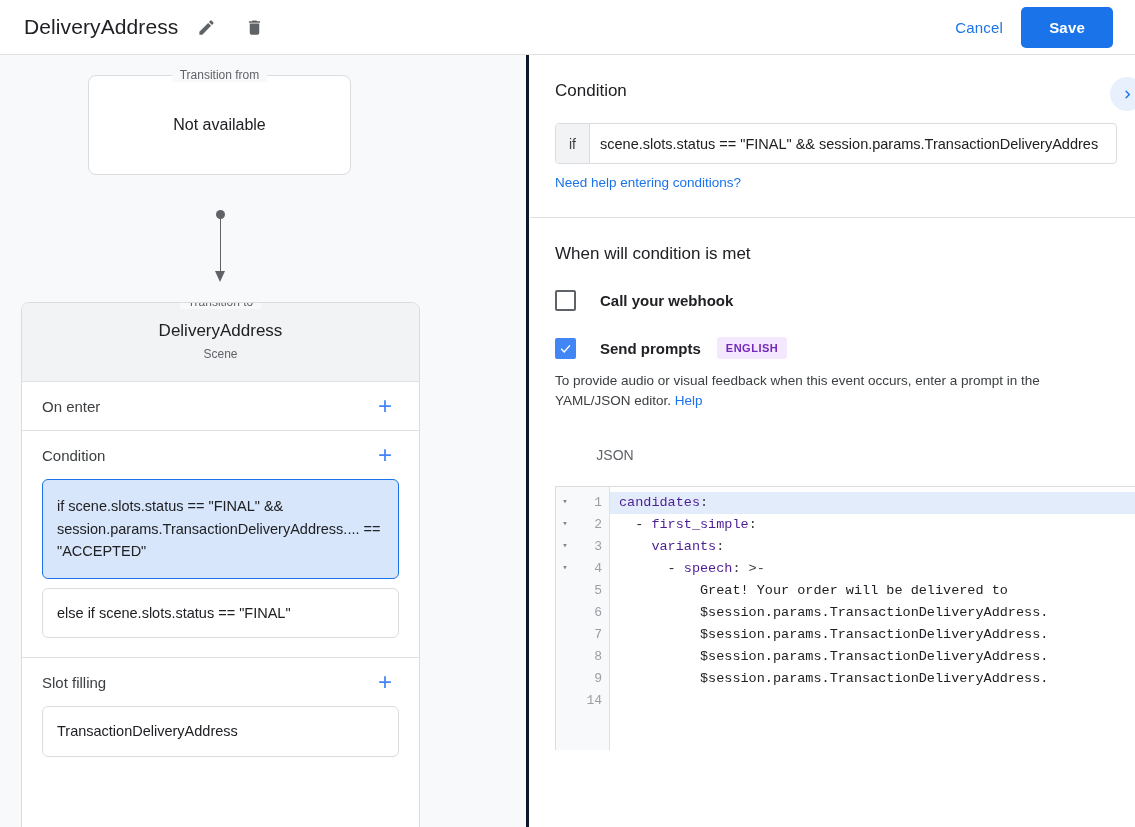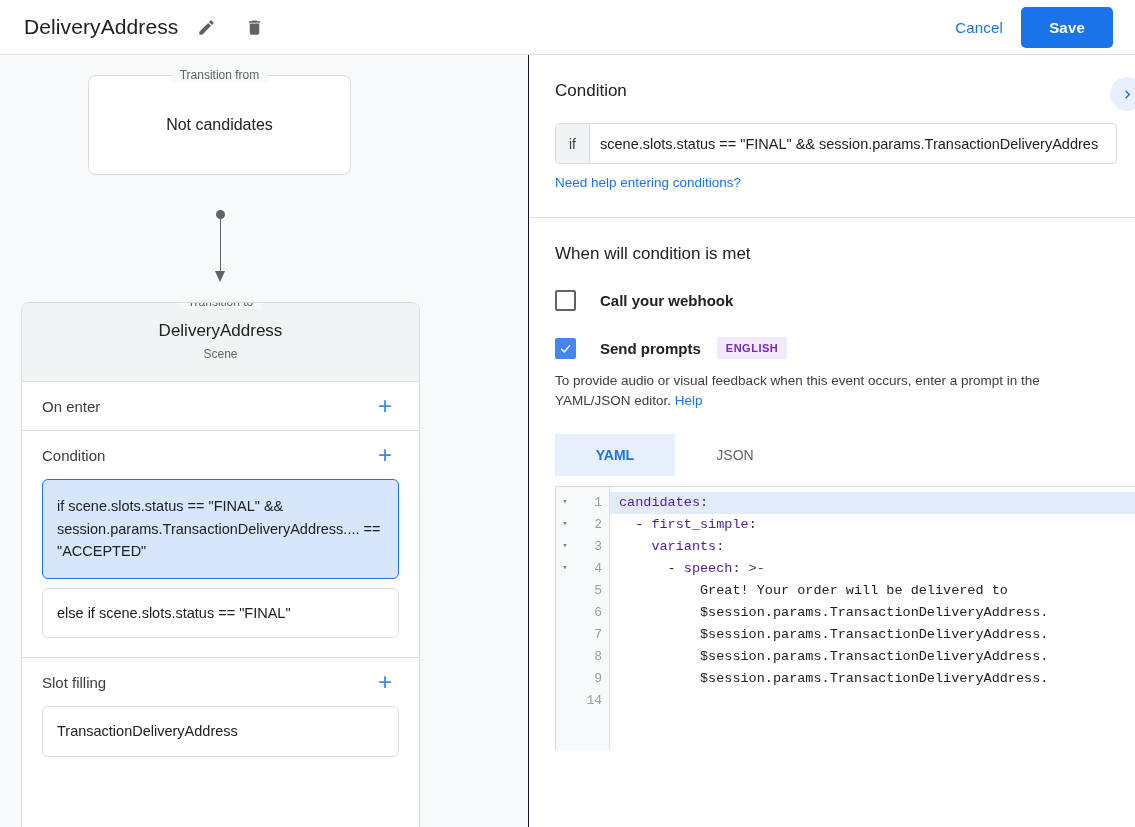"Transition from" .left-panel { border-right: 1px solid #0f172a -> 3px solid #0f172a }
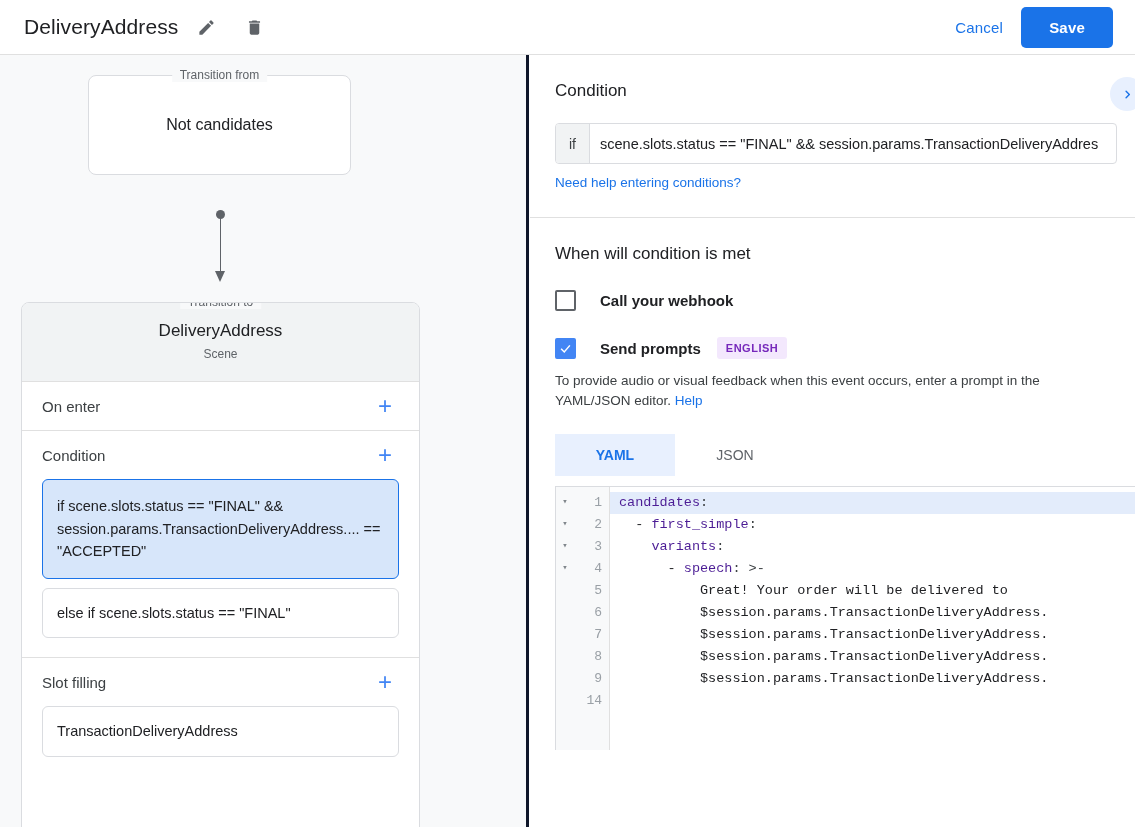"Not candidates" div.fs-from-body { text: candidates -> available }
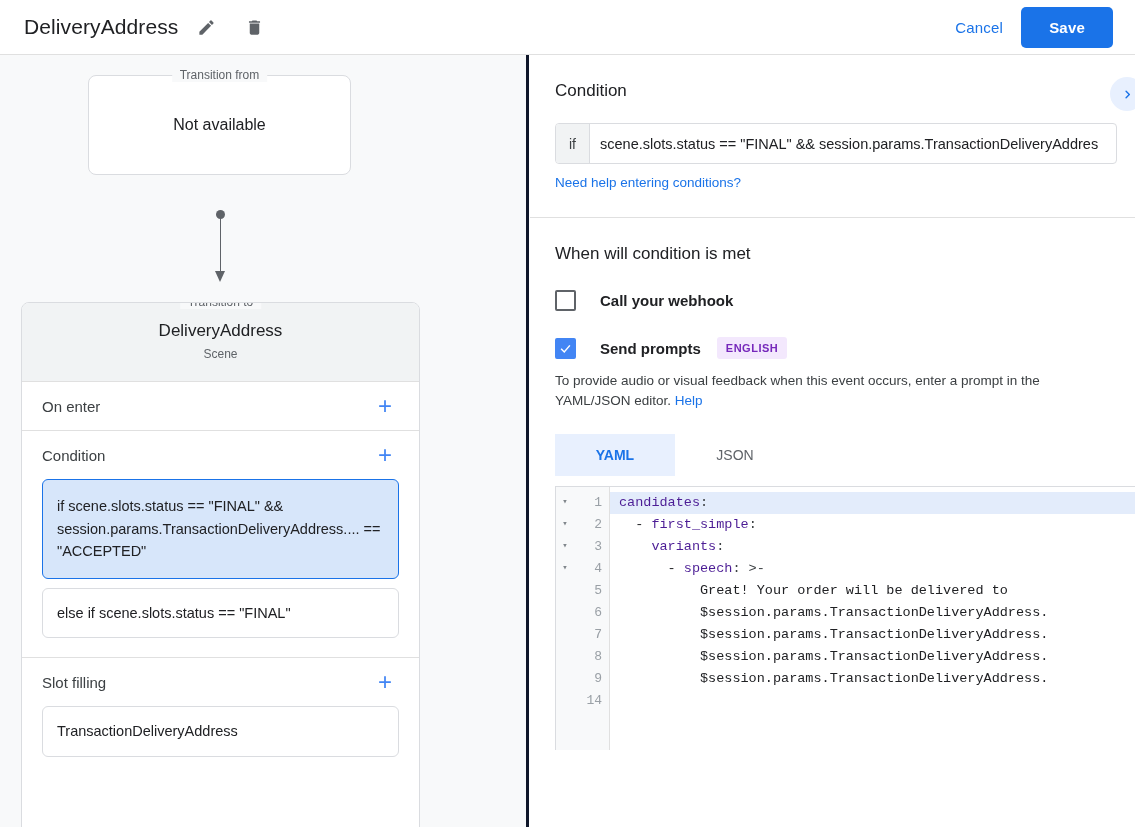"YAML" button.tab { html: <button>YAML</button> -> none }
